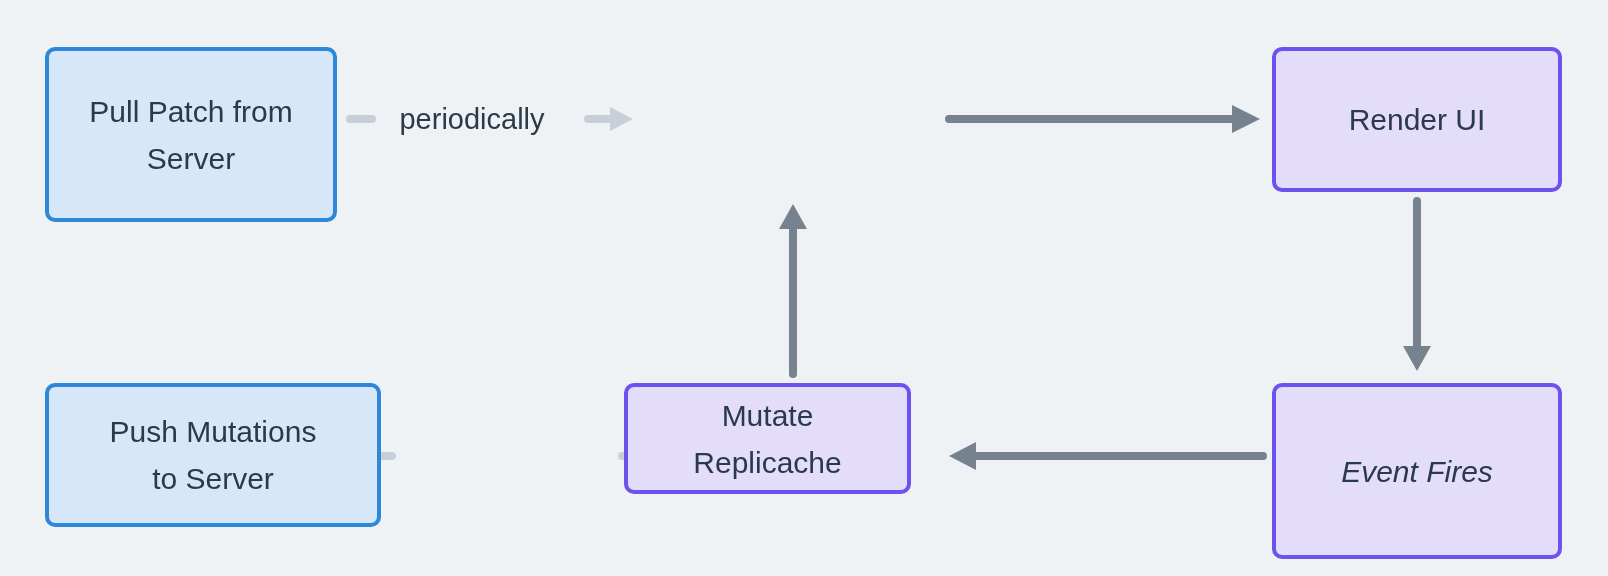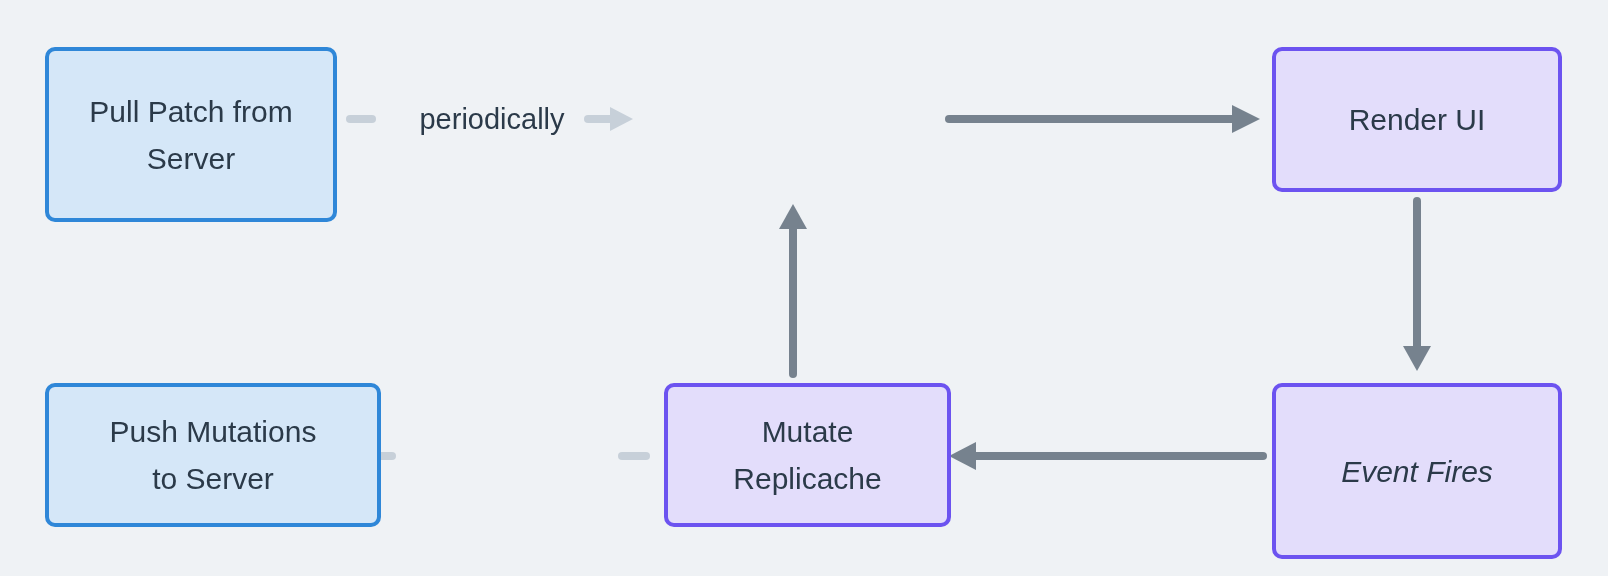"periodically" .label-periodically { left: 492px -> 472px }
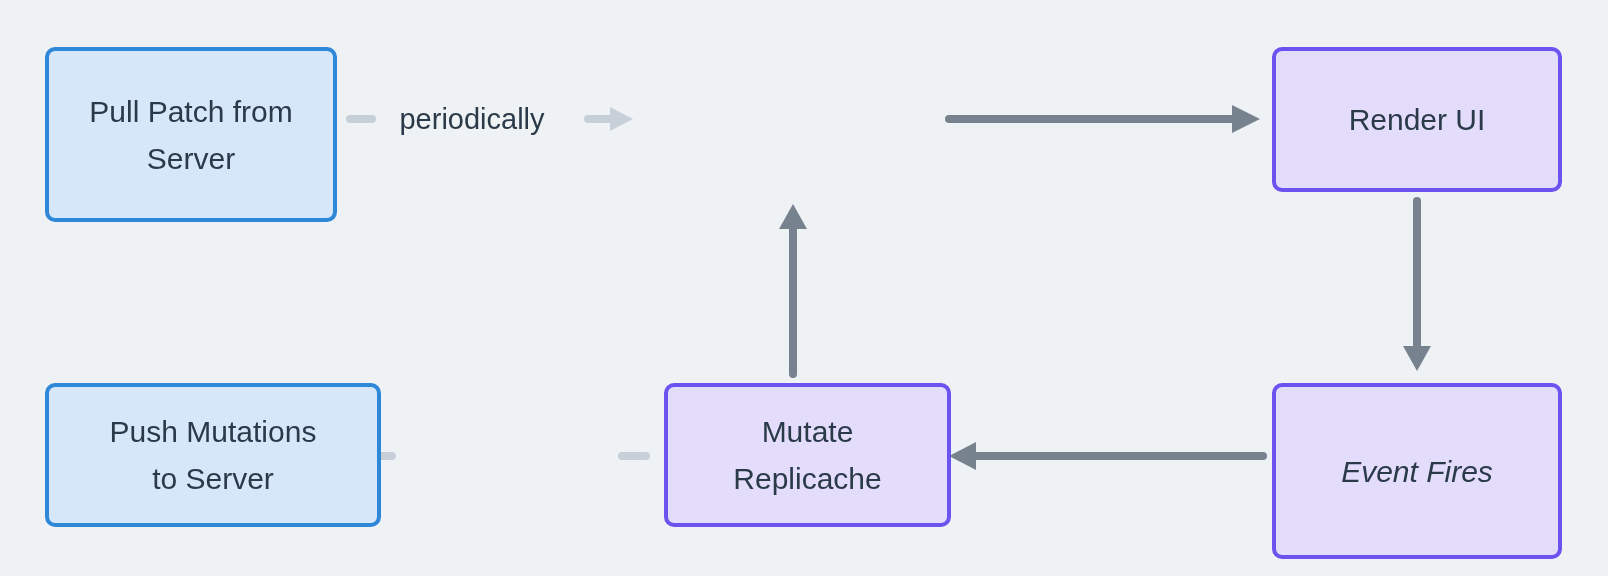"Mutate" .node-mutate { height: 144px -> 111px; left: 664px -> 624px }
